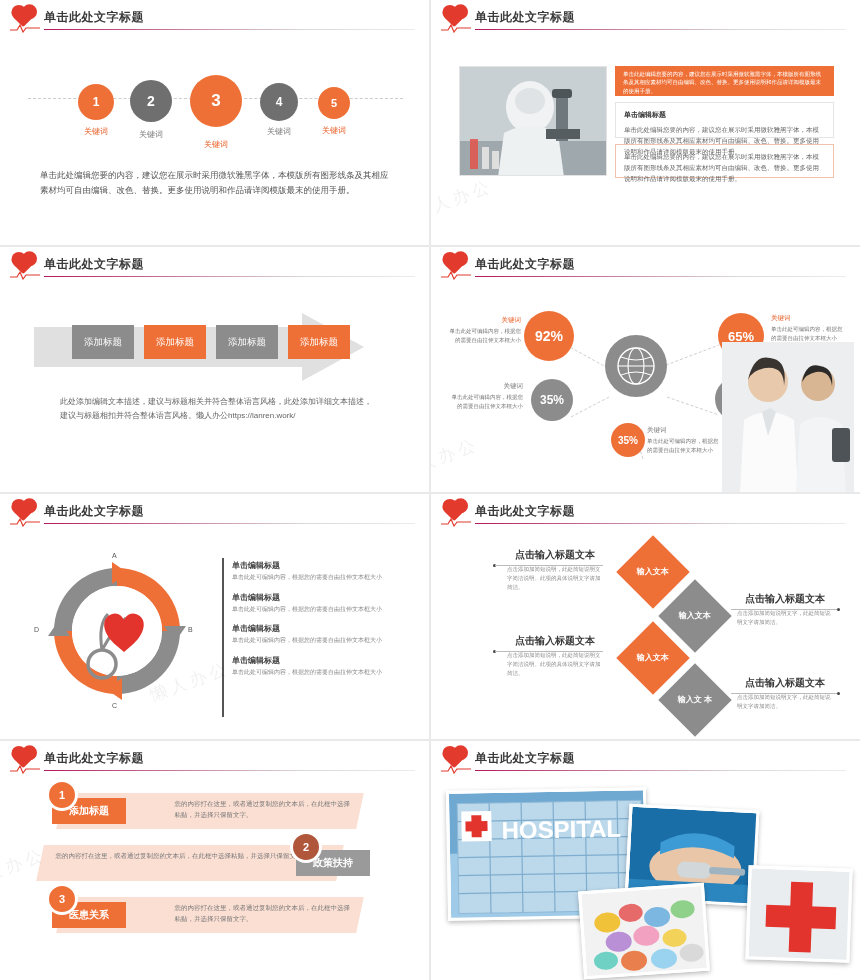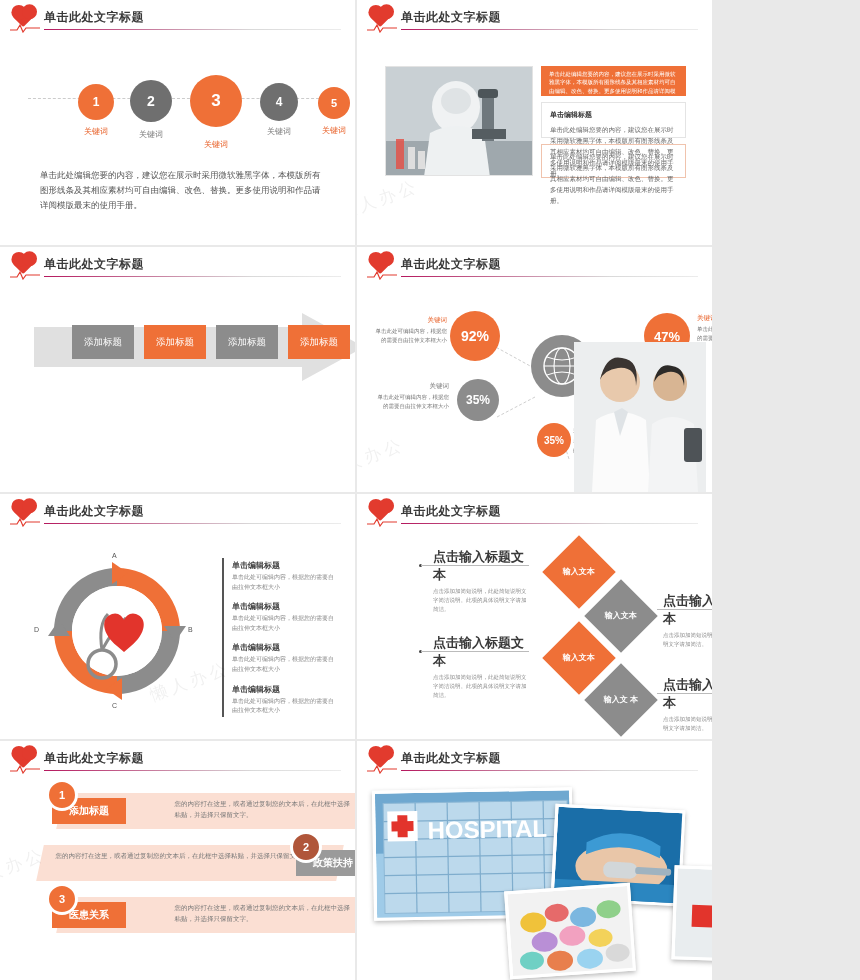"单击此处文字标题" .grid { width: 712px -> 860px }
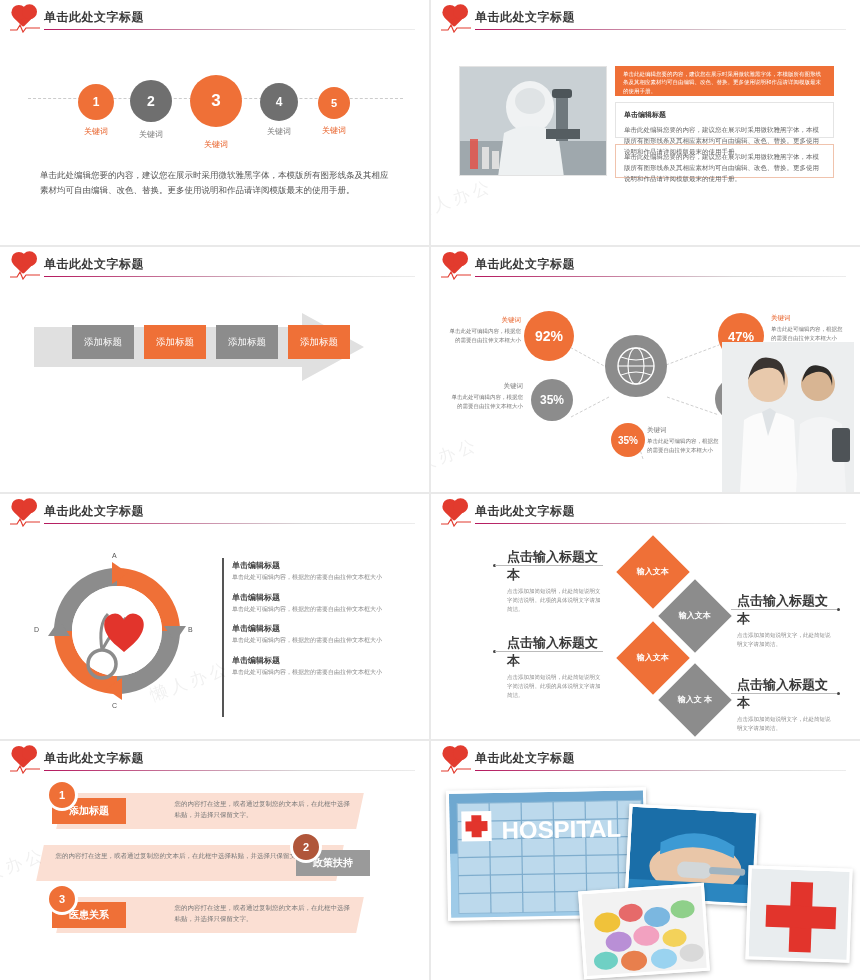"47%" div.pct { text: 47% -> 65% }
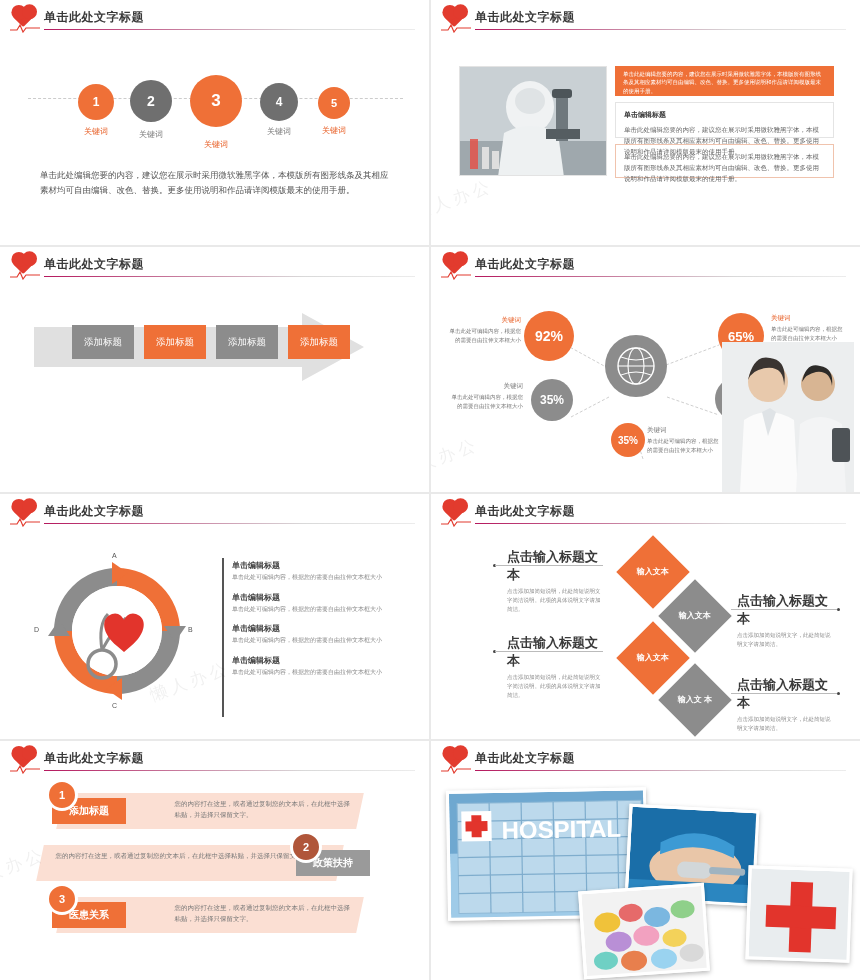"此处添加编辑文本描述，建议与标题相关并符合整体语言风格，此处添加详细文本描述，建" div.s3-text { html: none -> <div>此处添加编辑文本描述，建议与标题相关并符合整体语言风格，此处添加详细文本描述，建议与标题相扣并符合整体语言风格。懒人办公https://lanren.work/</div> }
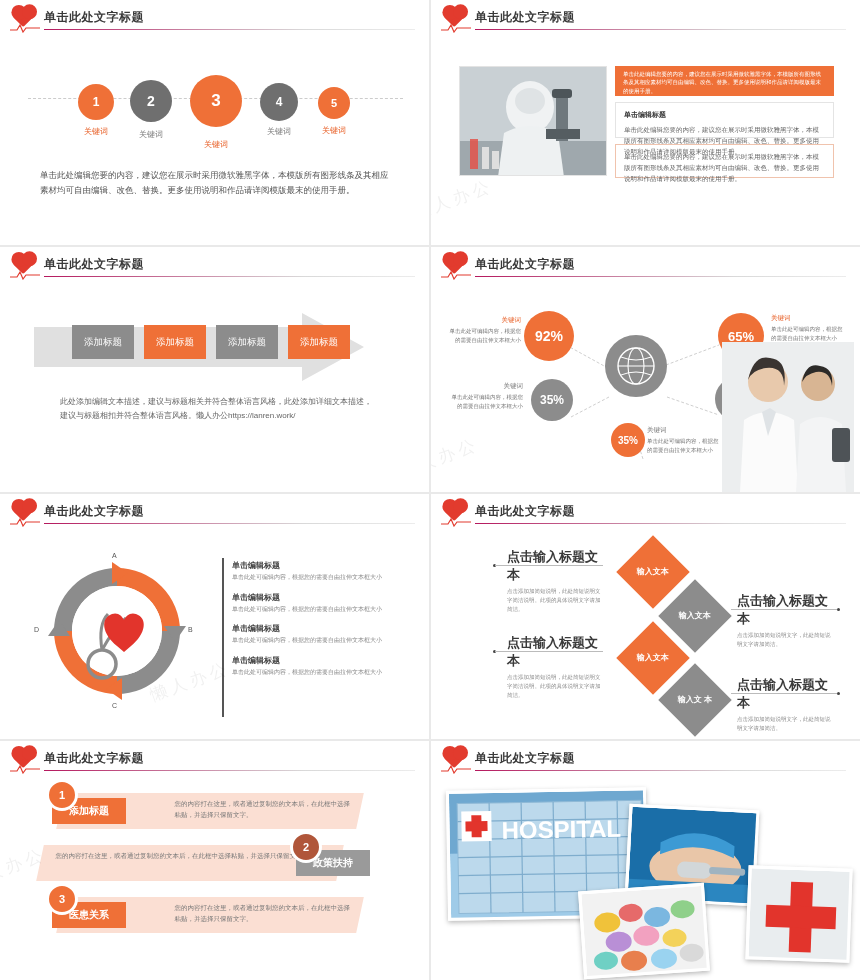"点击输入标题文本" .s6-txt .t { font-size: 13px -> 10px; text-align: none -> center }
